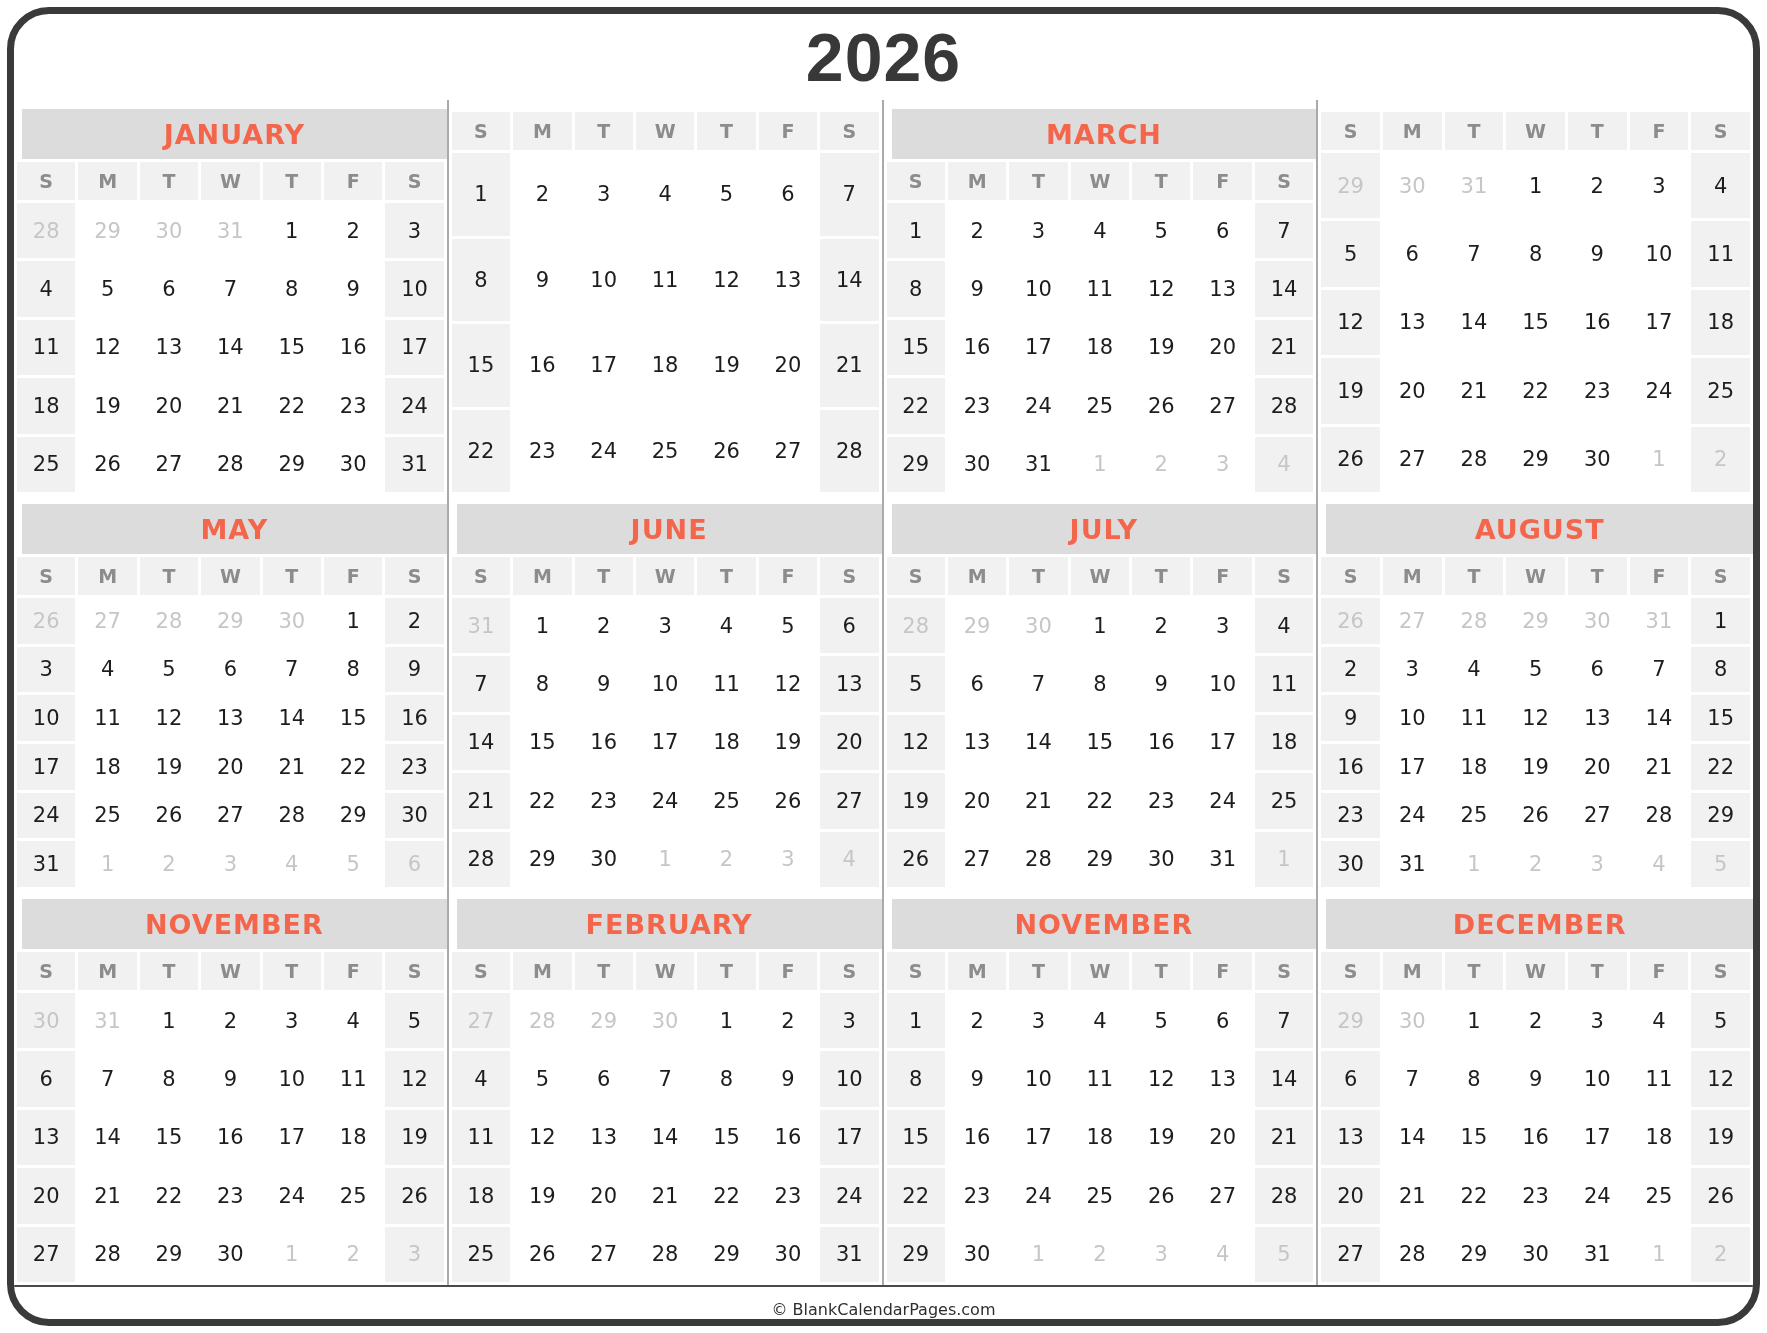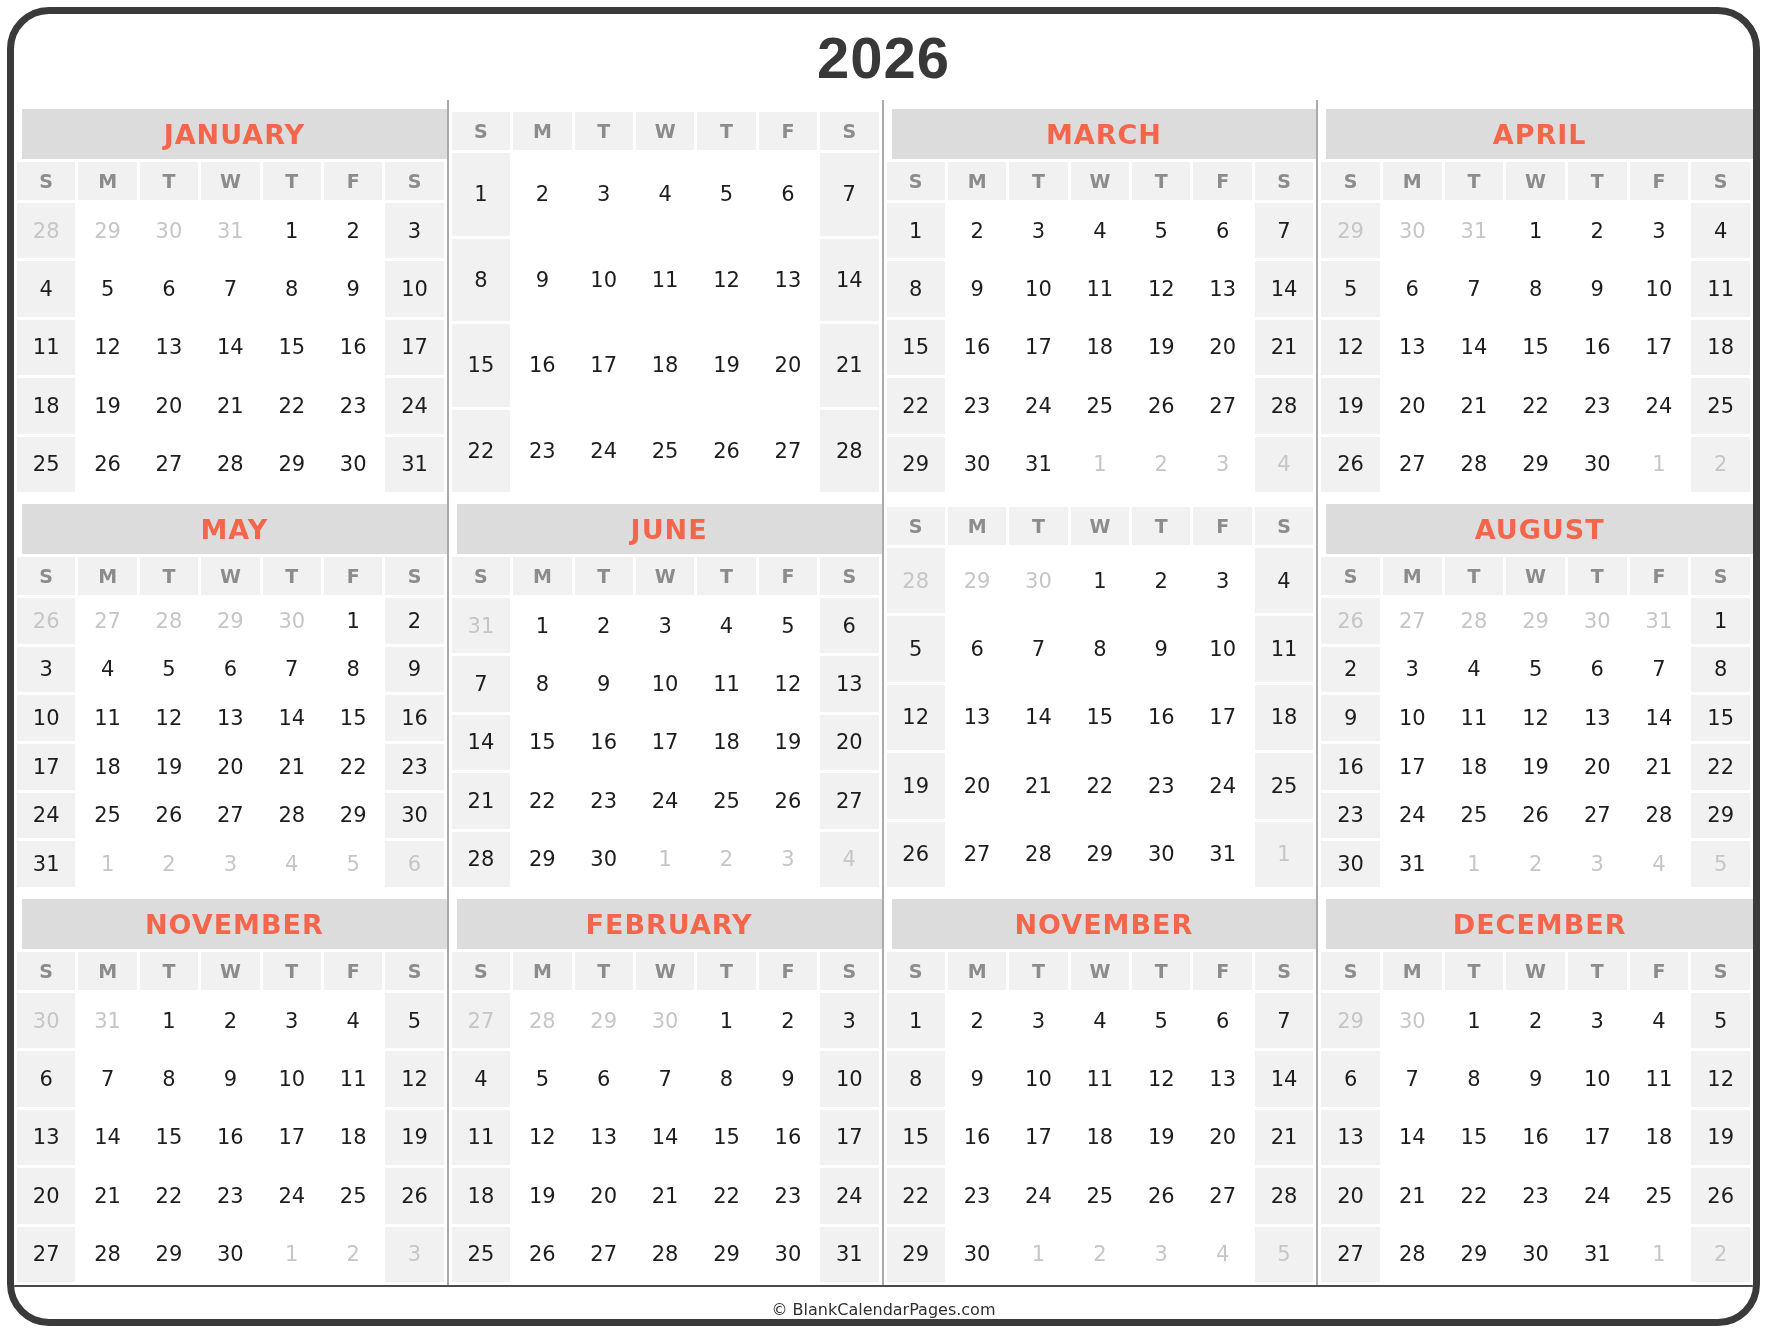"2026" .title { font-size: 58px -> 68px }
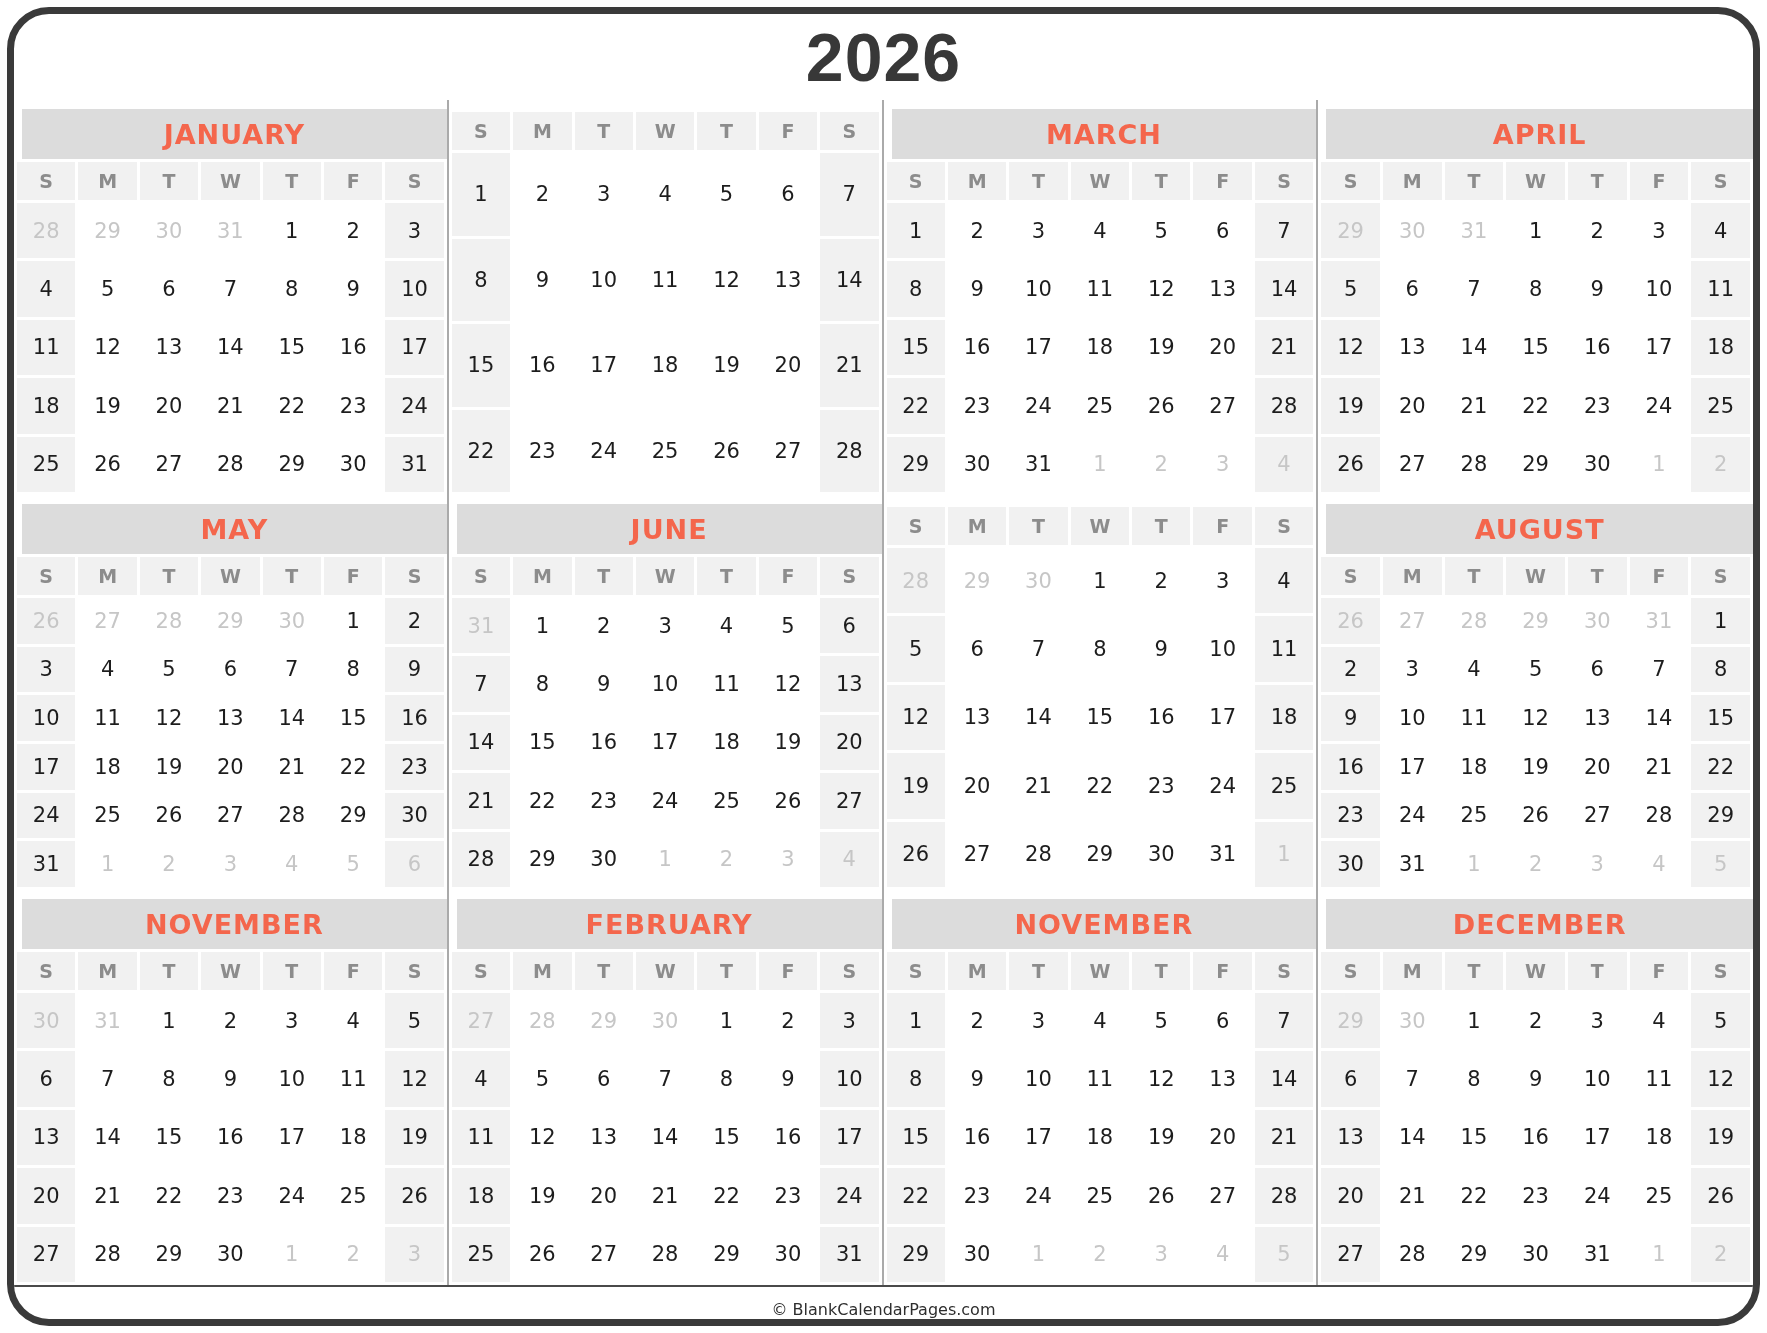"APRIL" div.month-name { html: <div>APRIL</div> -> none }
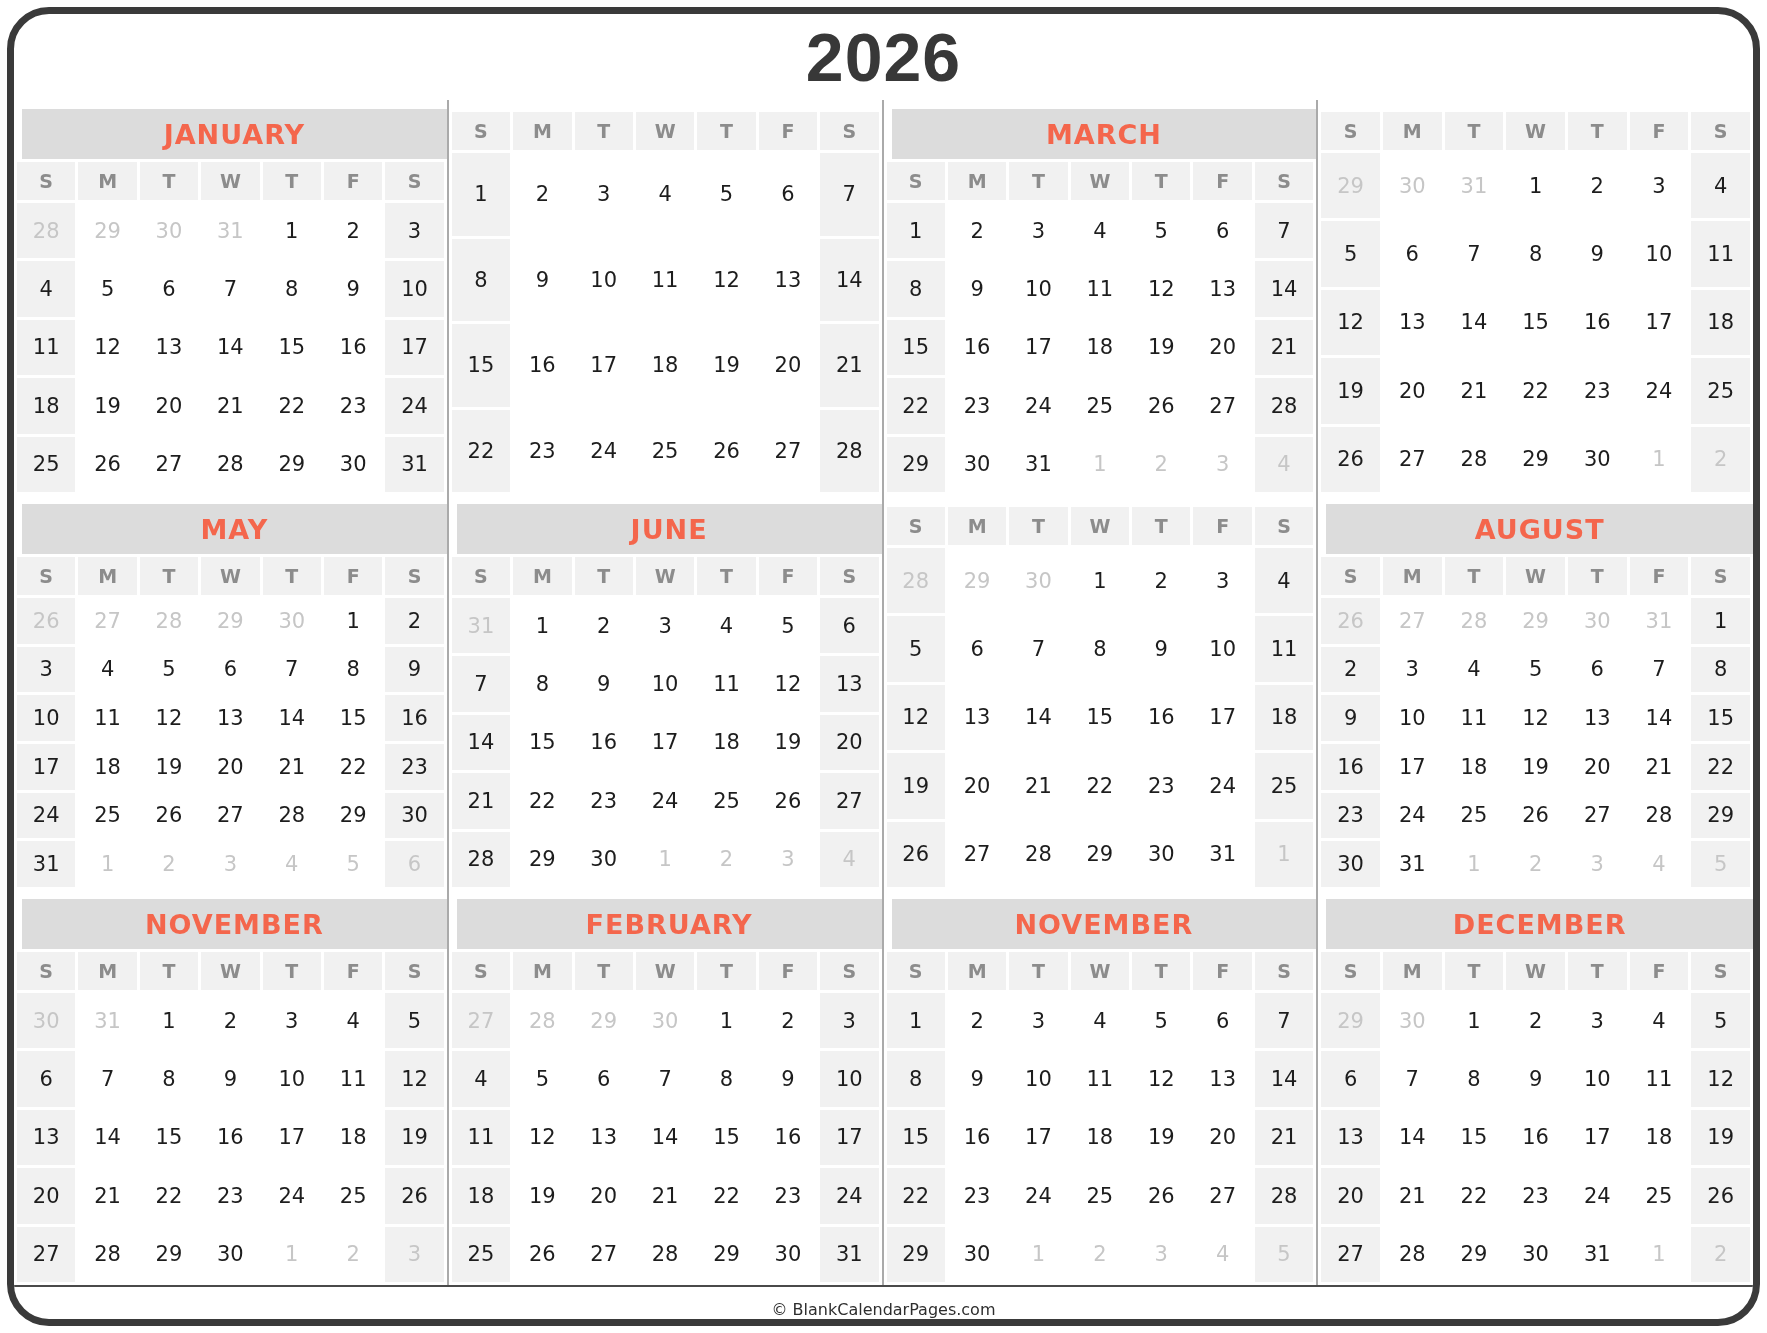"JULY" div.month-name { html: none -> <div>JULY</div> }
